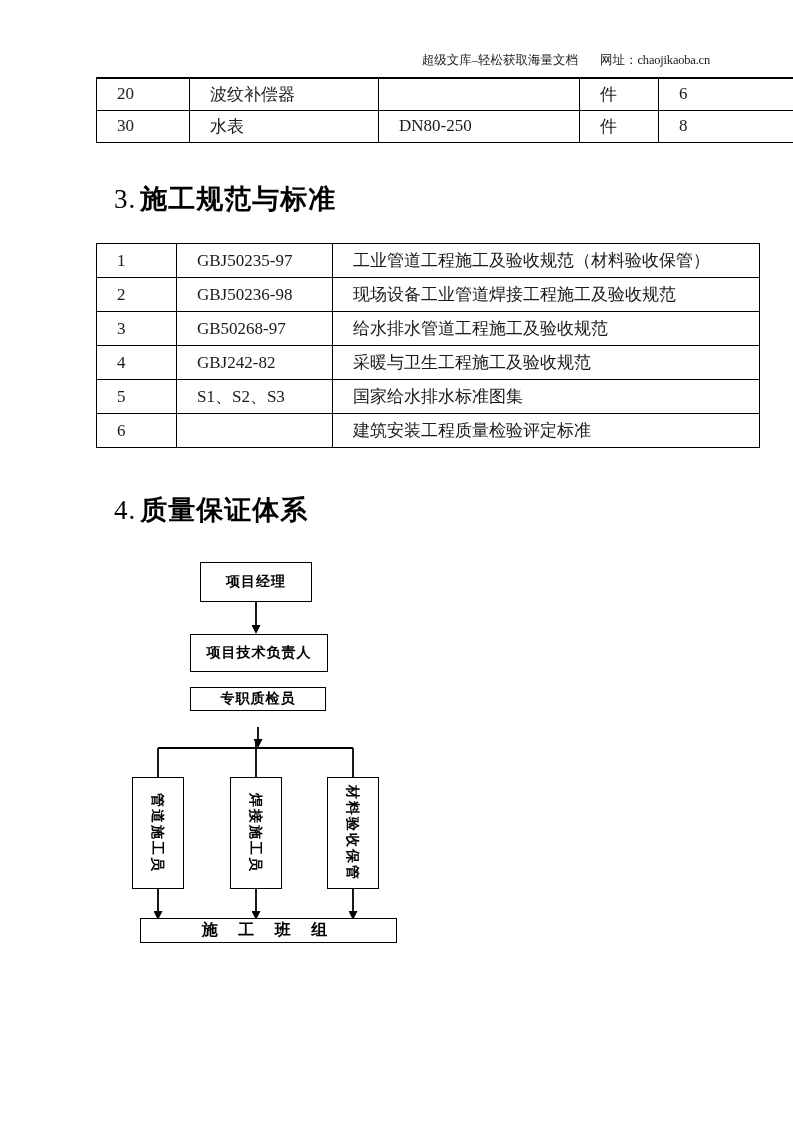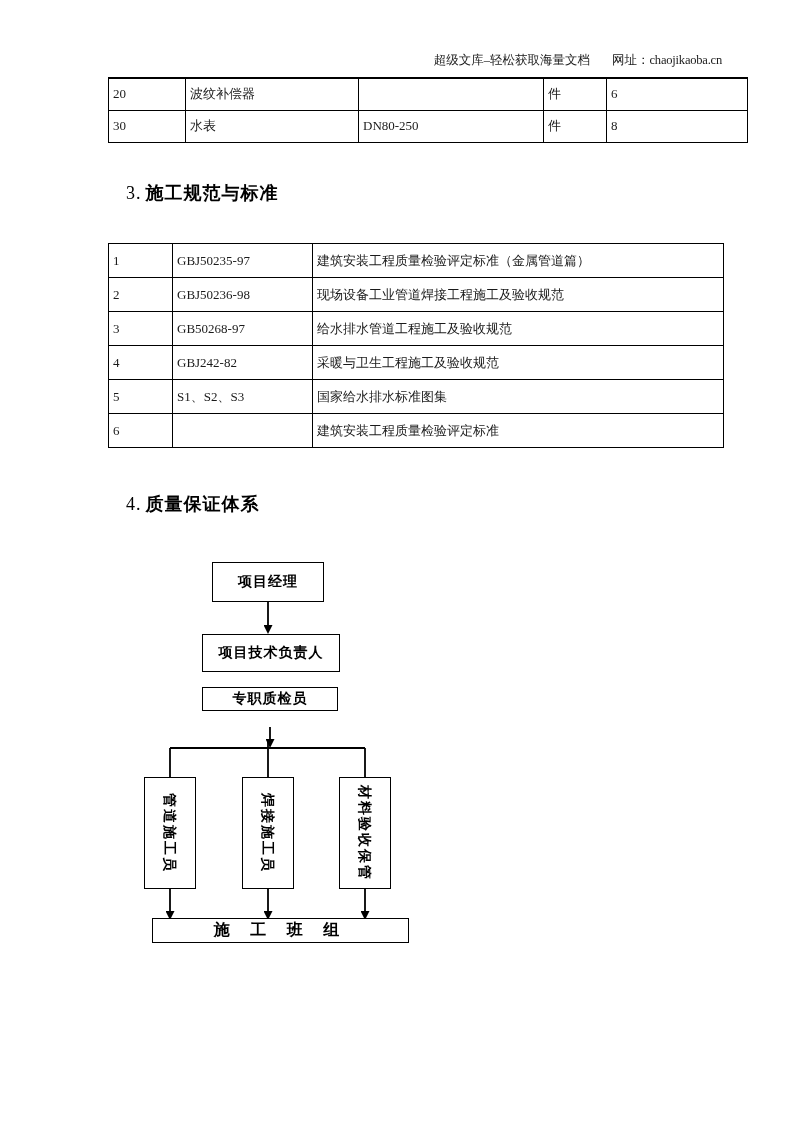"超级文库–轻松获取海量文档 网址：chaojikaoba.cn" .page { margin-left: 12px -> none }
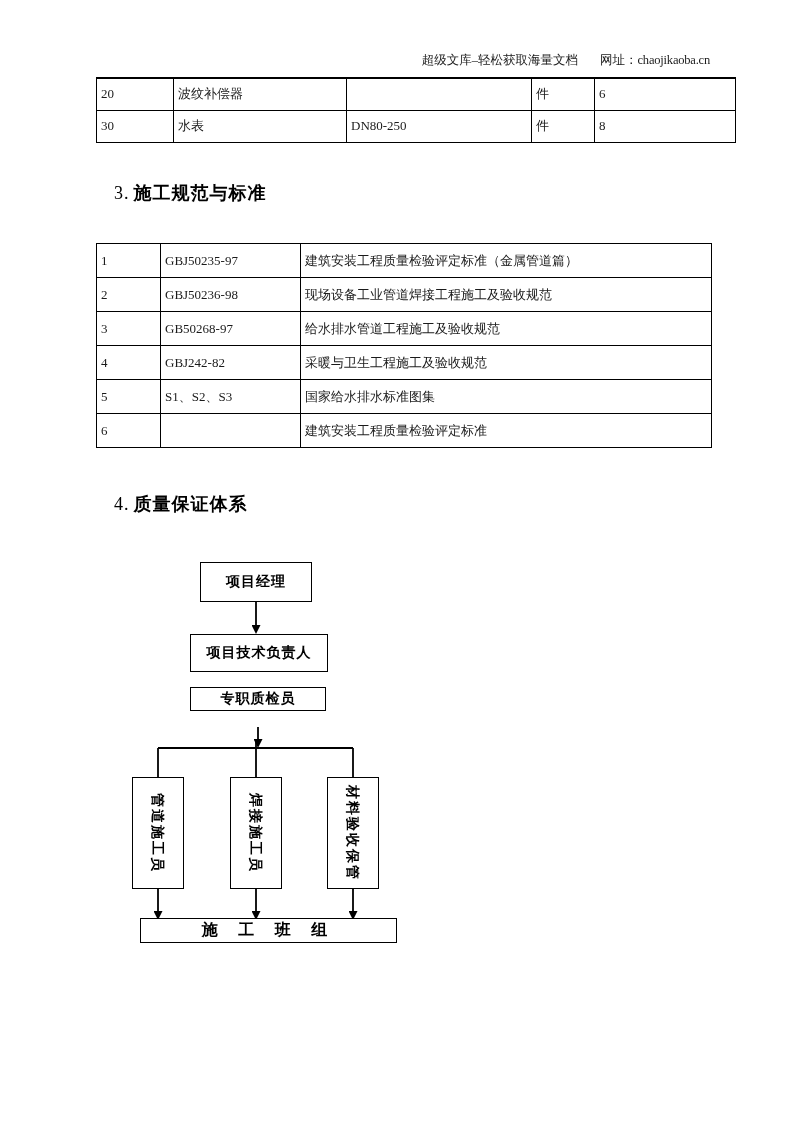"20" table td { font-size: 13px -> 17px; padding: 0 0 0 4px -> 0 0 0 20px }
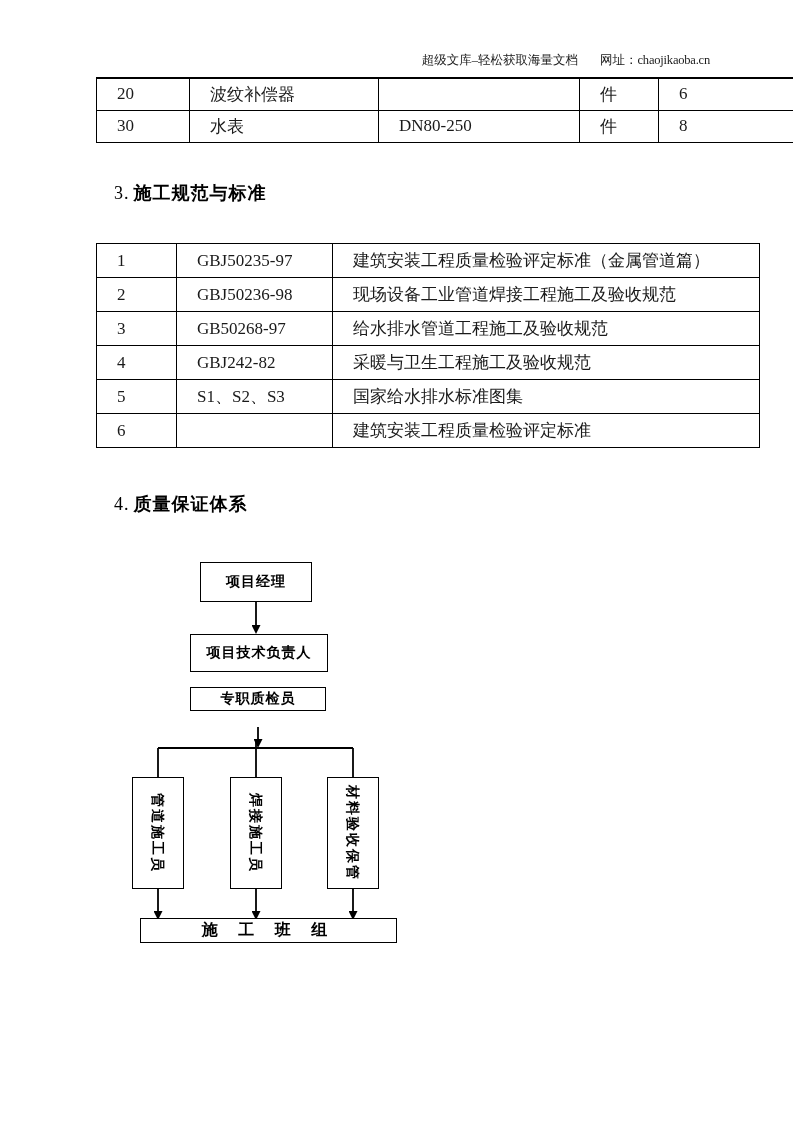"3. 施工规范与标准" .heading { font-size: 18px -> 27px }
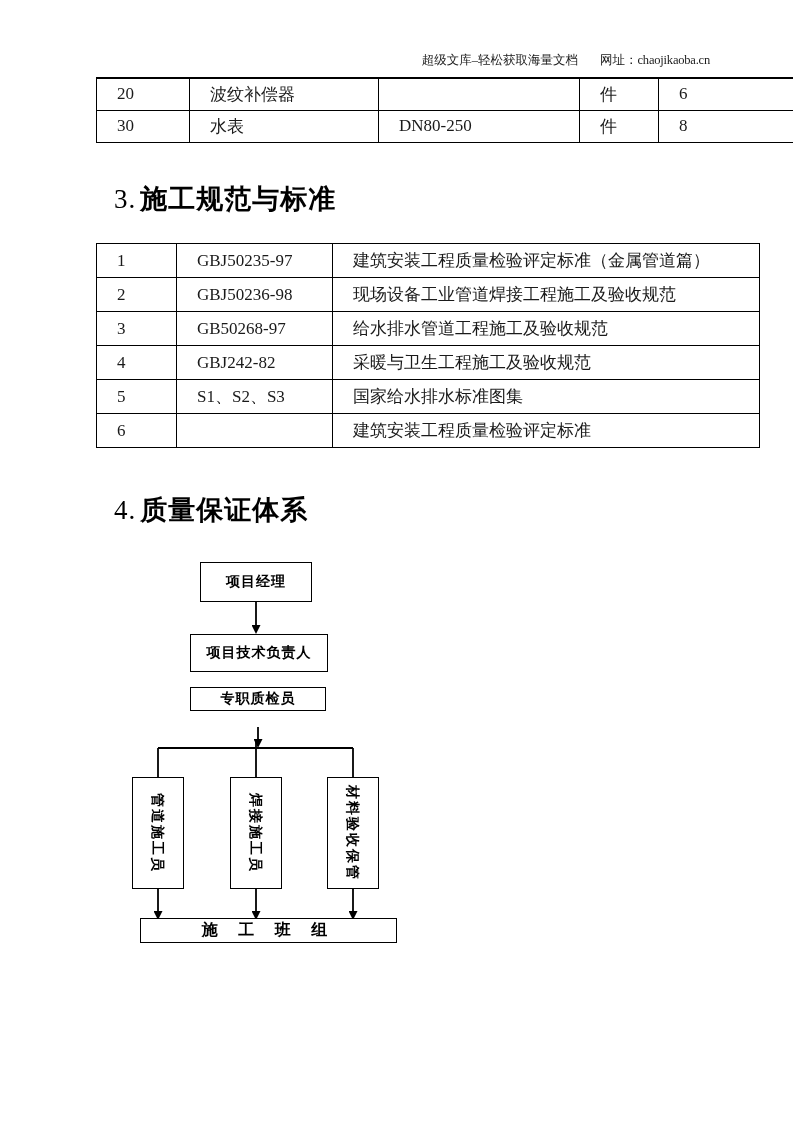"建筑安装工程质量检验评定标准（金属管道篇）" td.s-name { text: 建筑安装工程质量检验评定标准（金属管道篇 -> 工业管道工程施工及验收规范（材料验收保管 }
